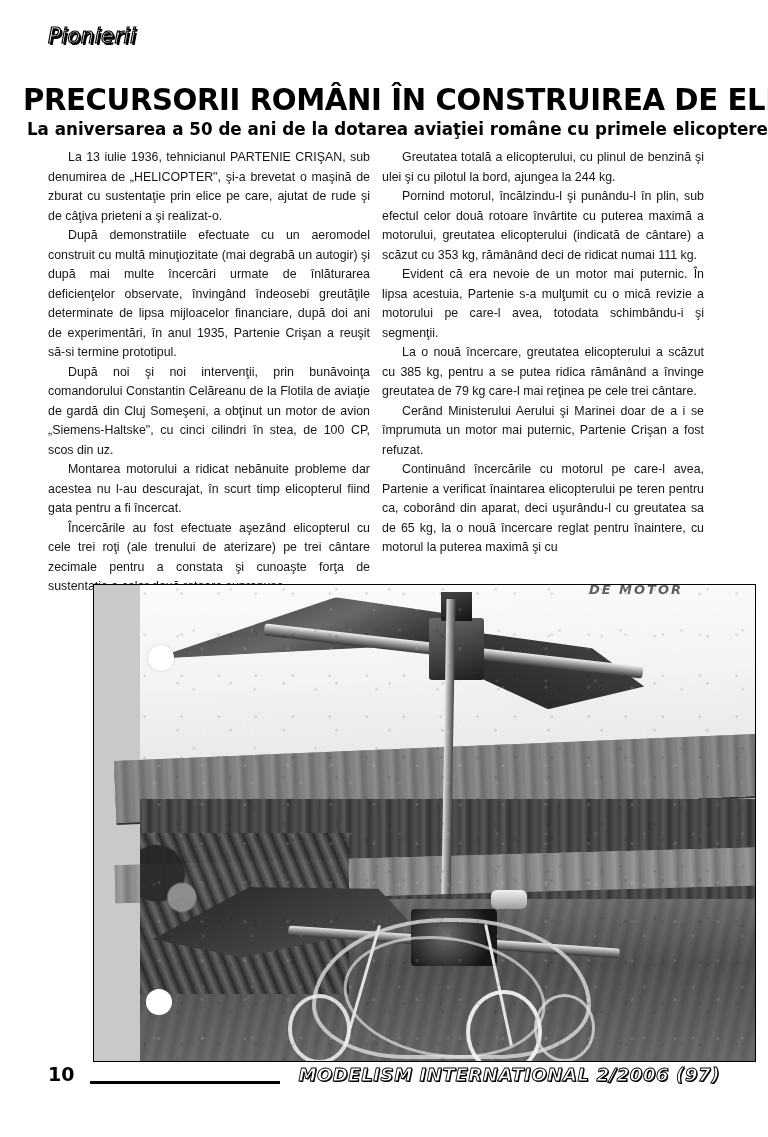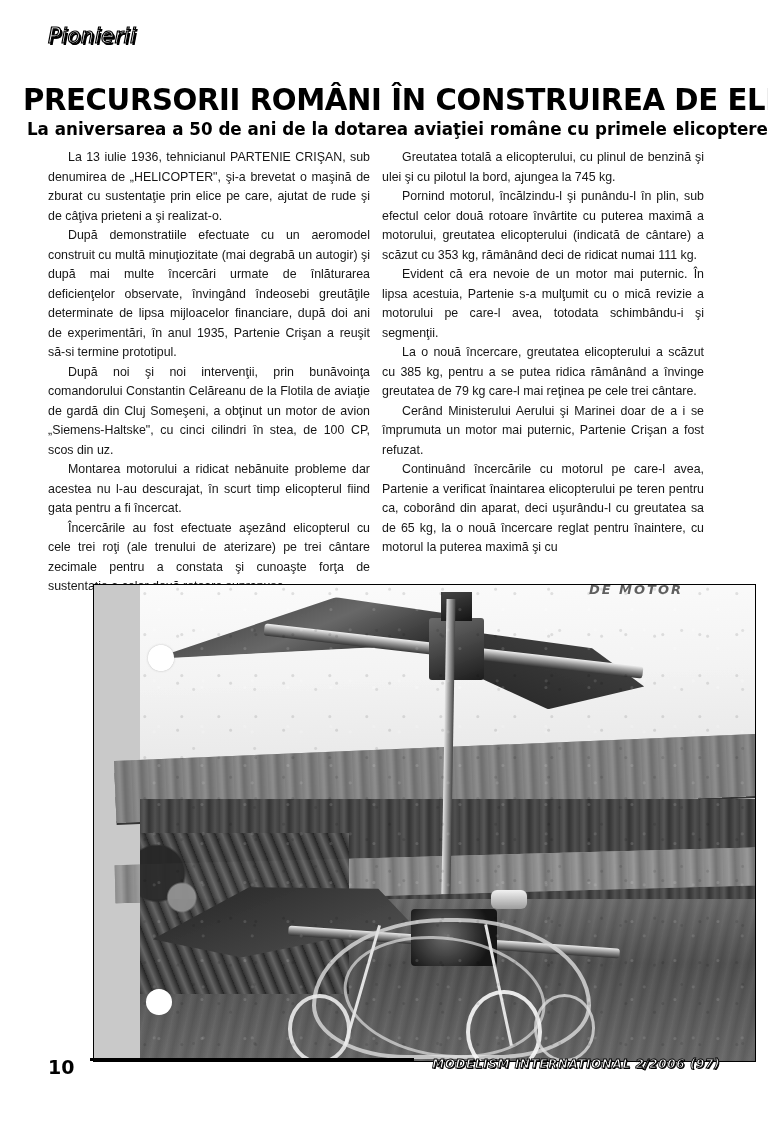"Greutatea totală a elicopterului, cu" p { text: 745 -> 244 }
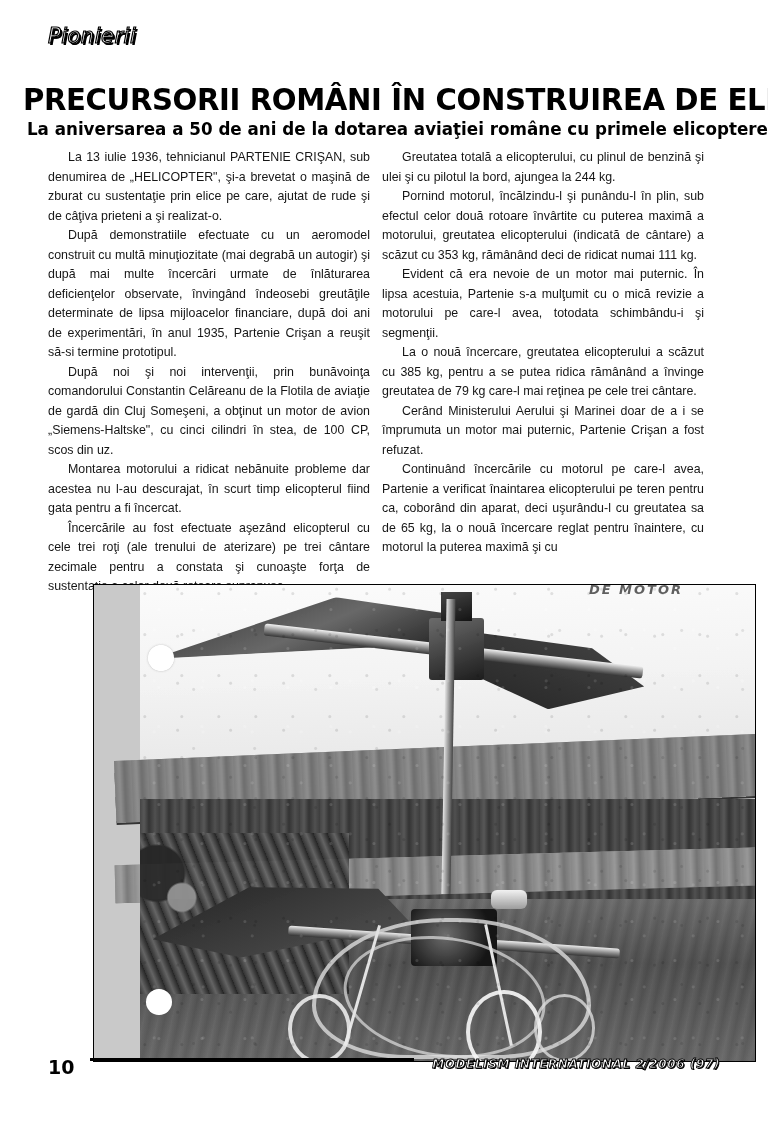"10" .footer { align-items: flex-start -> flex-end }
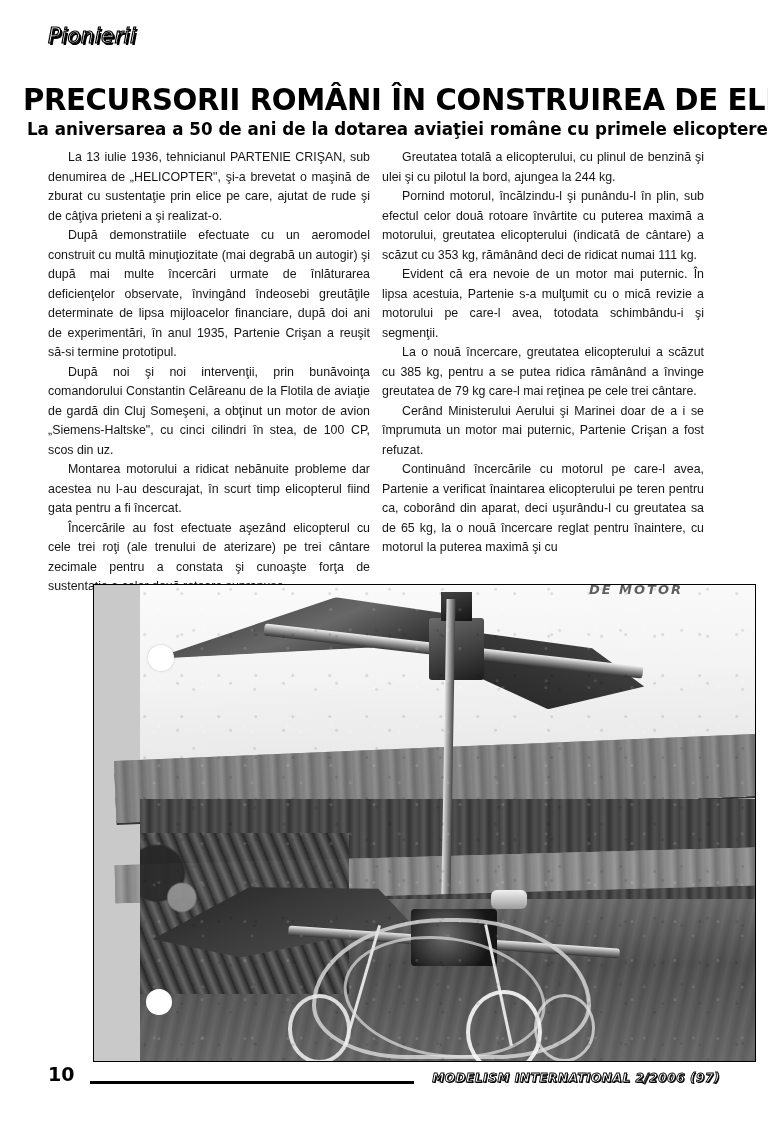"MODELISM INTERNATIONAL 2/2006 (97)" .footer-brand { font-size: 12px -> 18px }
